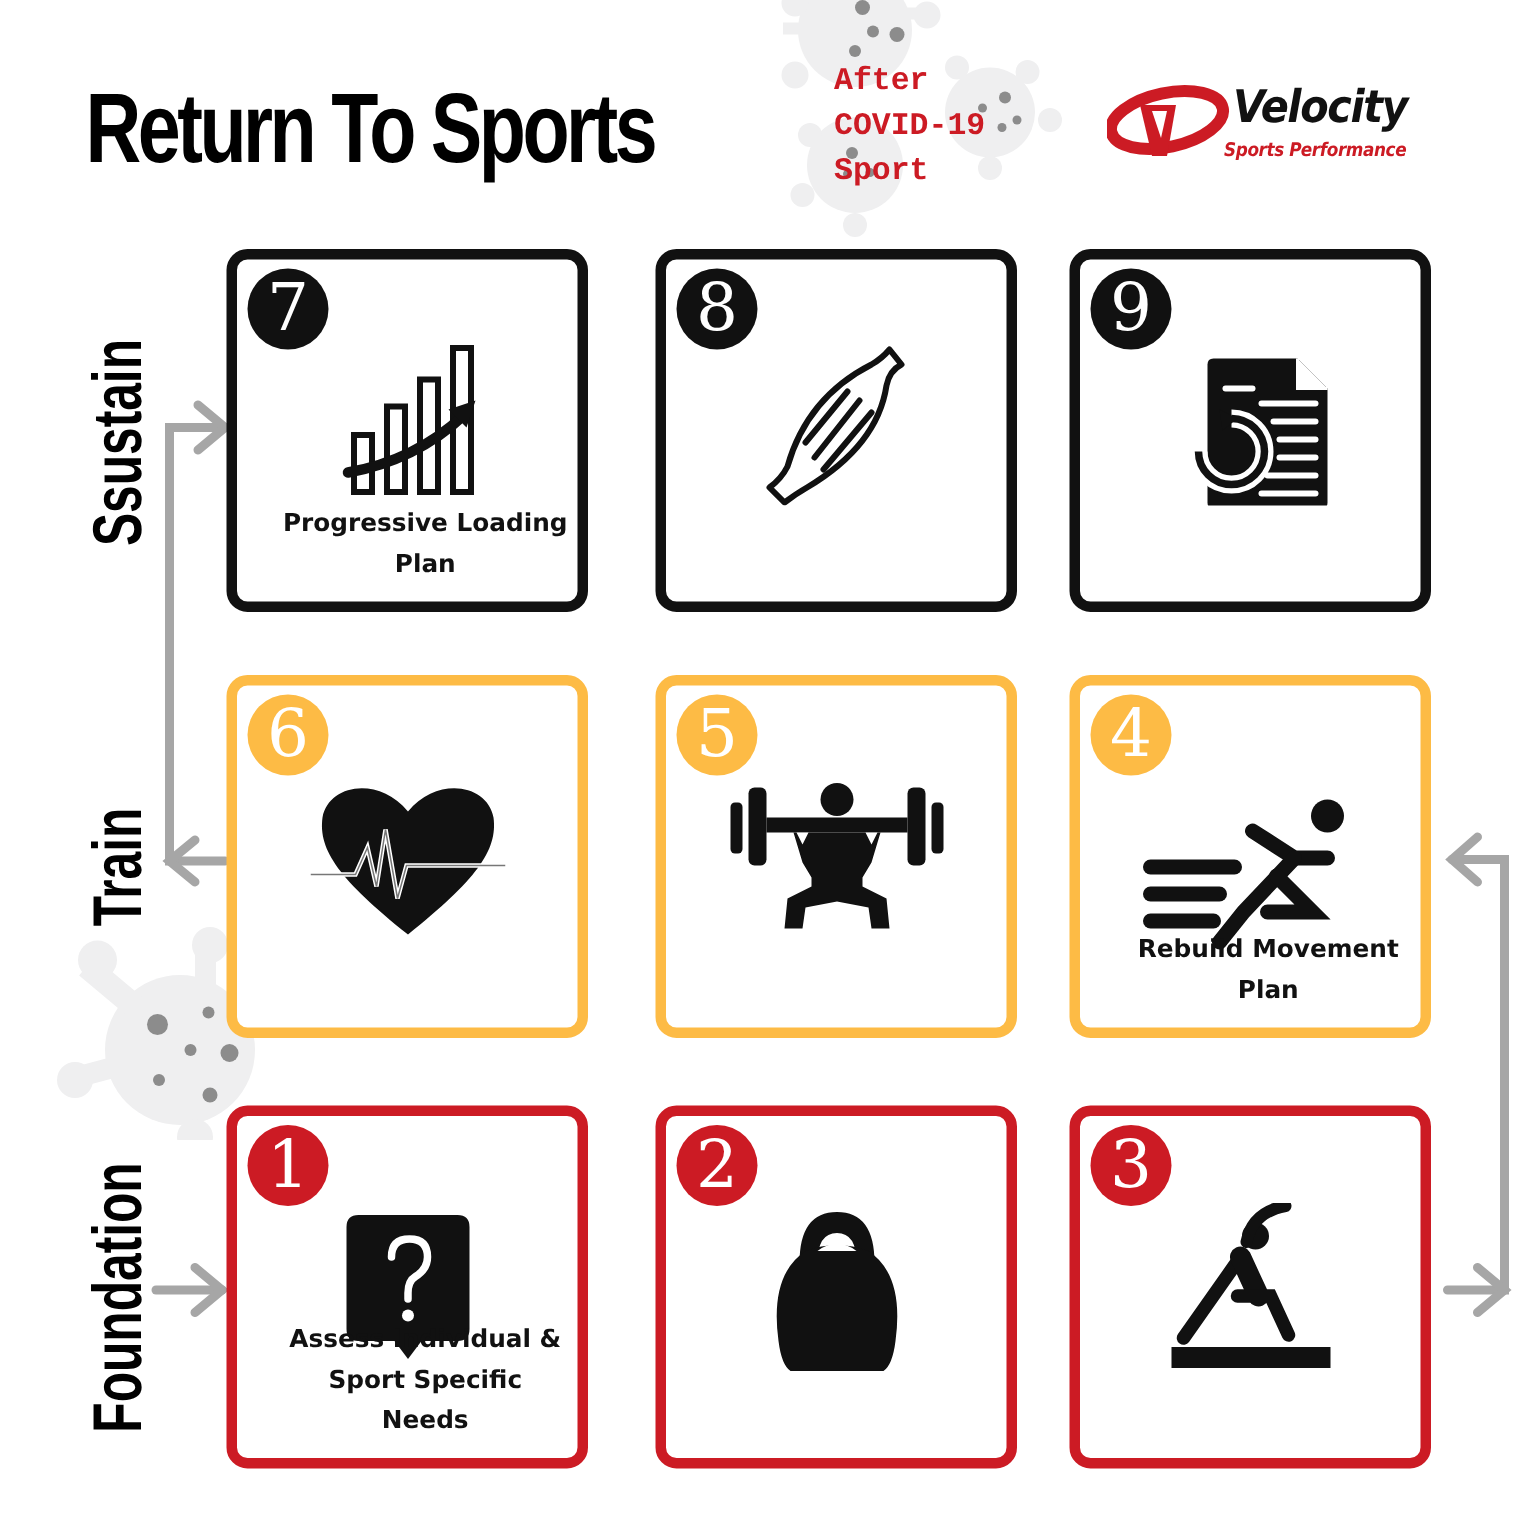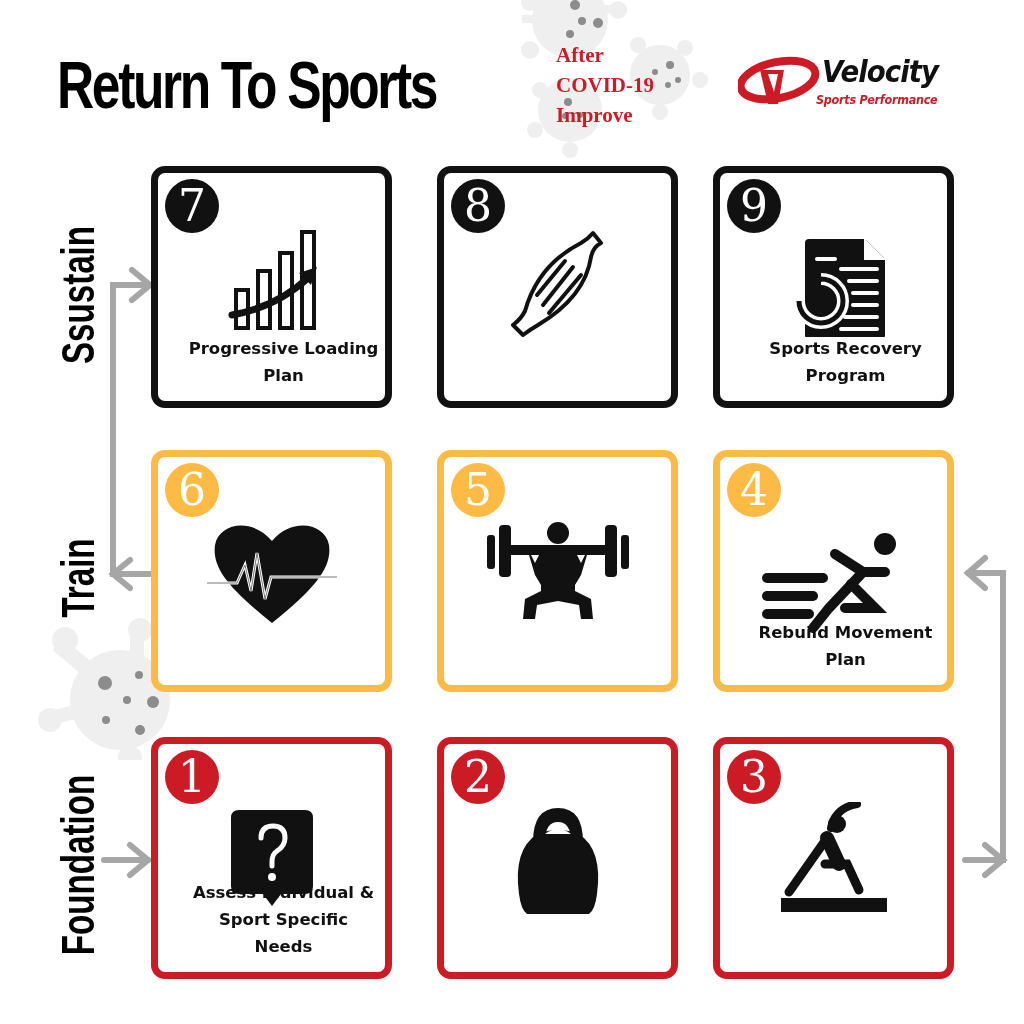"After" .subtitle { font-family: Liberation Serif, serif -> Liberation Mono, monospace }
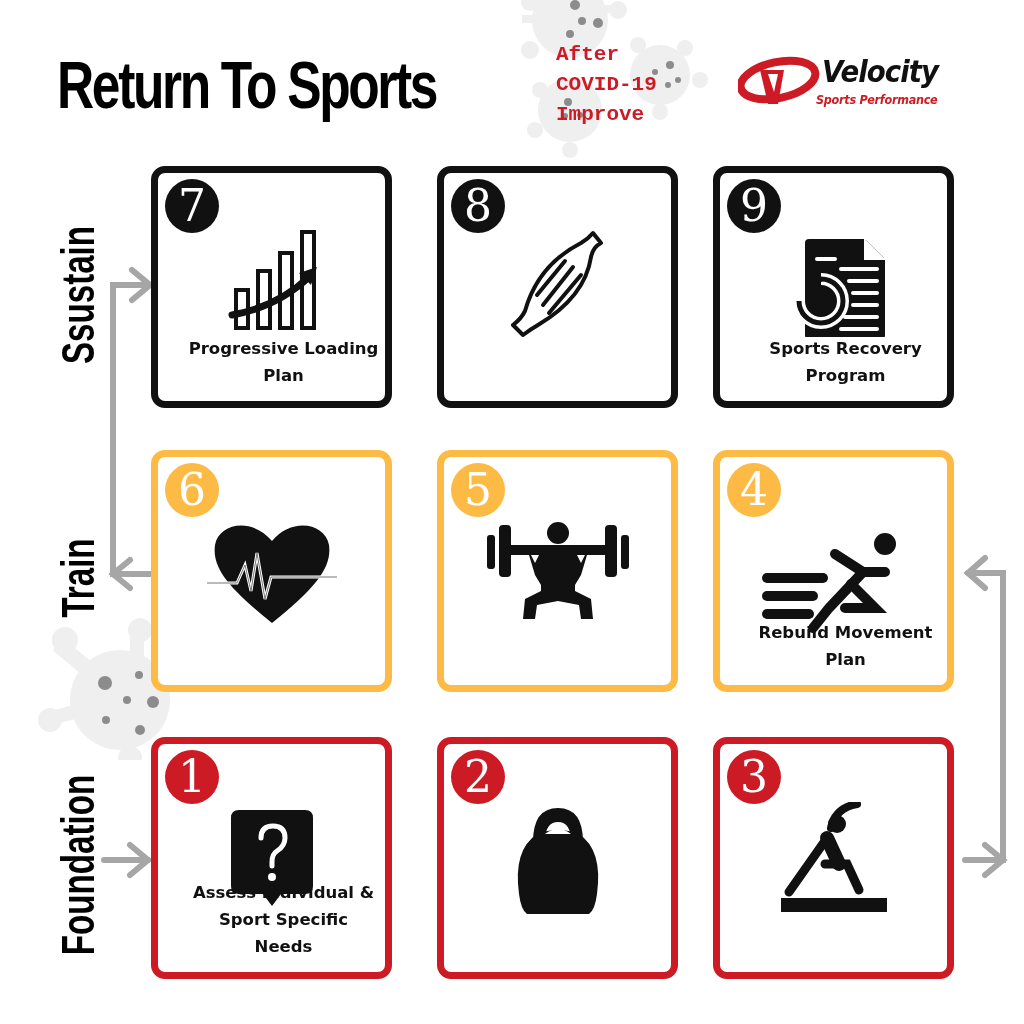"Improve" div { text: Improve -> Sport }
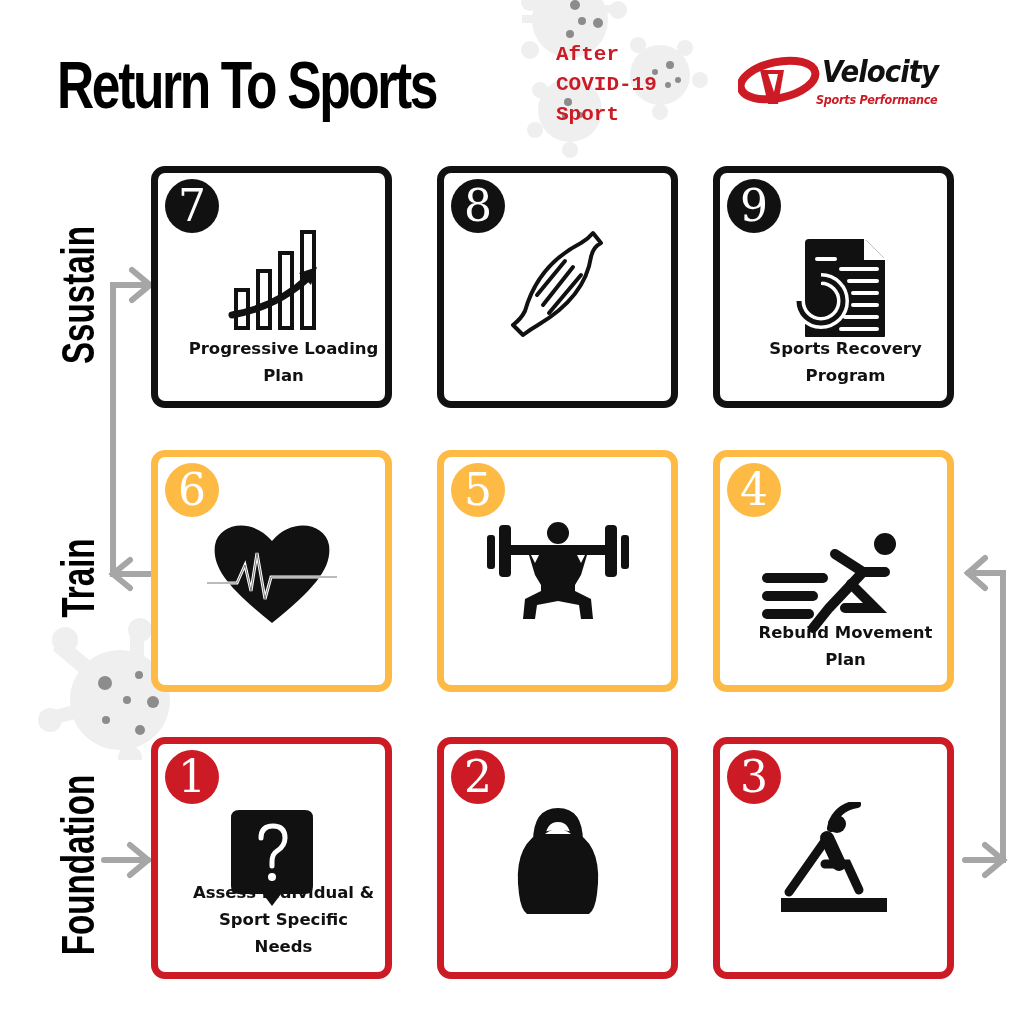"Sports Recovery Program" div.card-label { html: <div>Sports Recovery Program</div> -> none }
